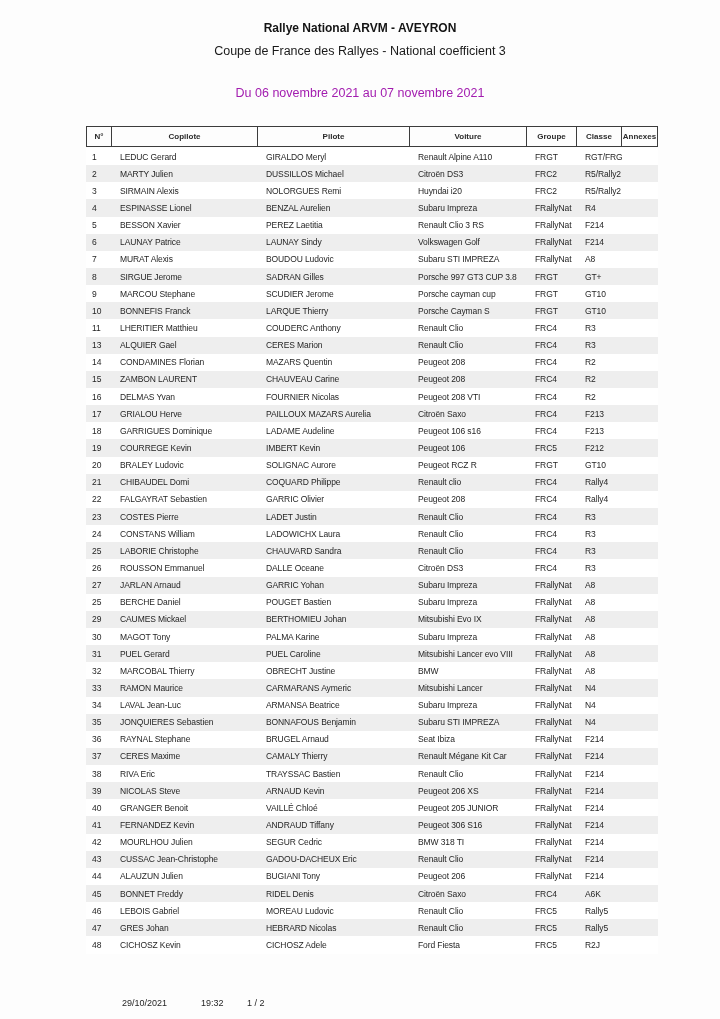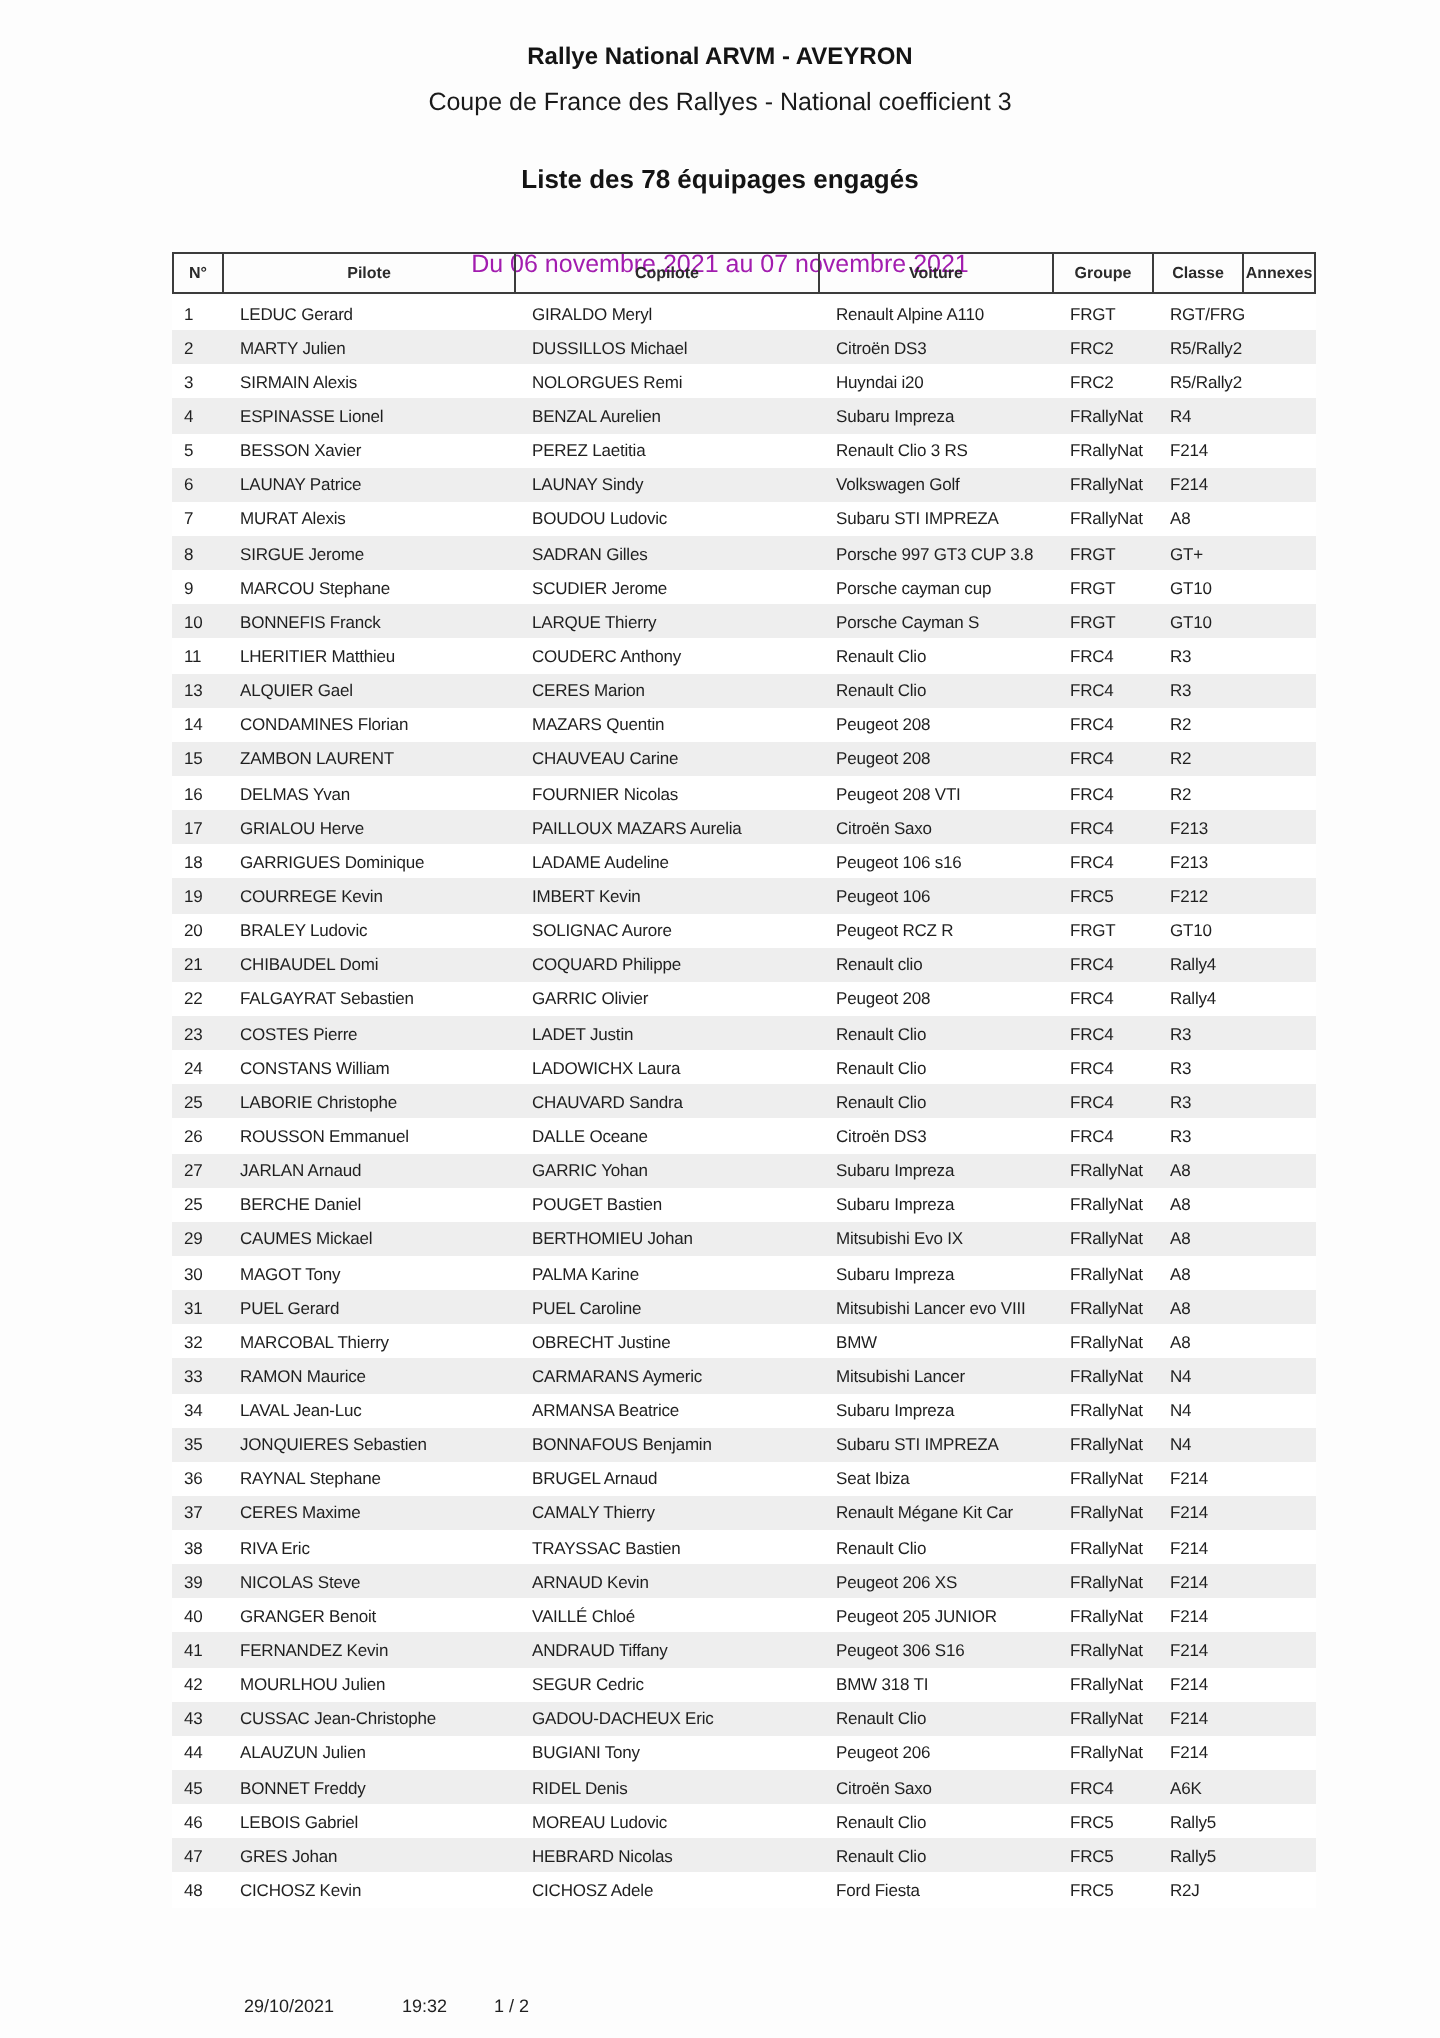"Liste des 78 équipages engagés" div.doc-list-title { html: <div>Liste des 78 équipages engagés</div> -> none }
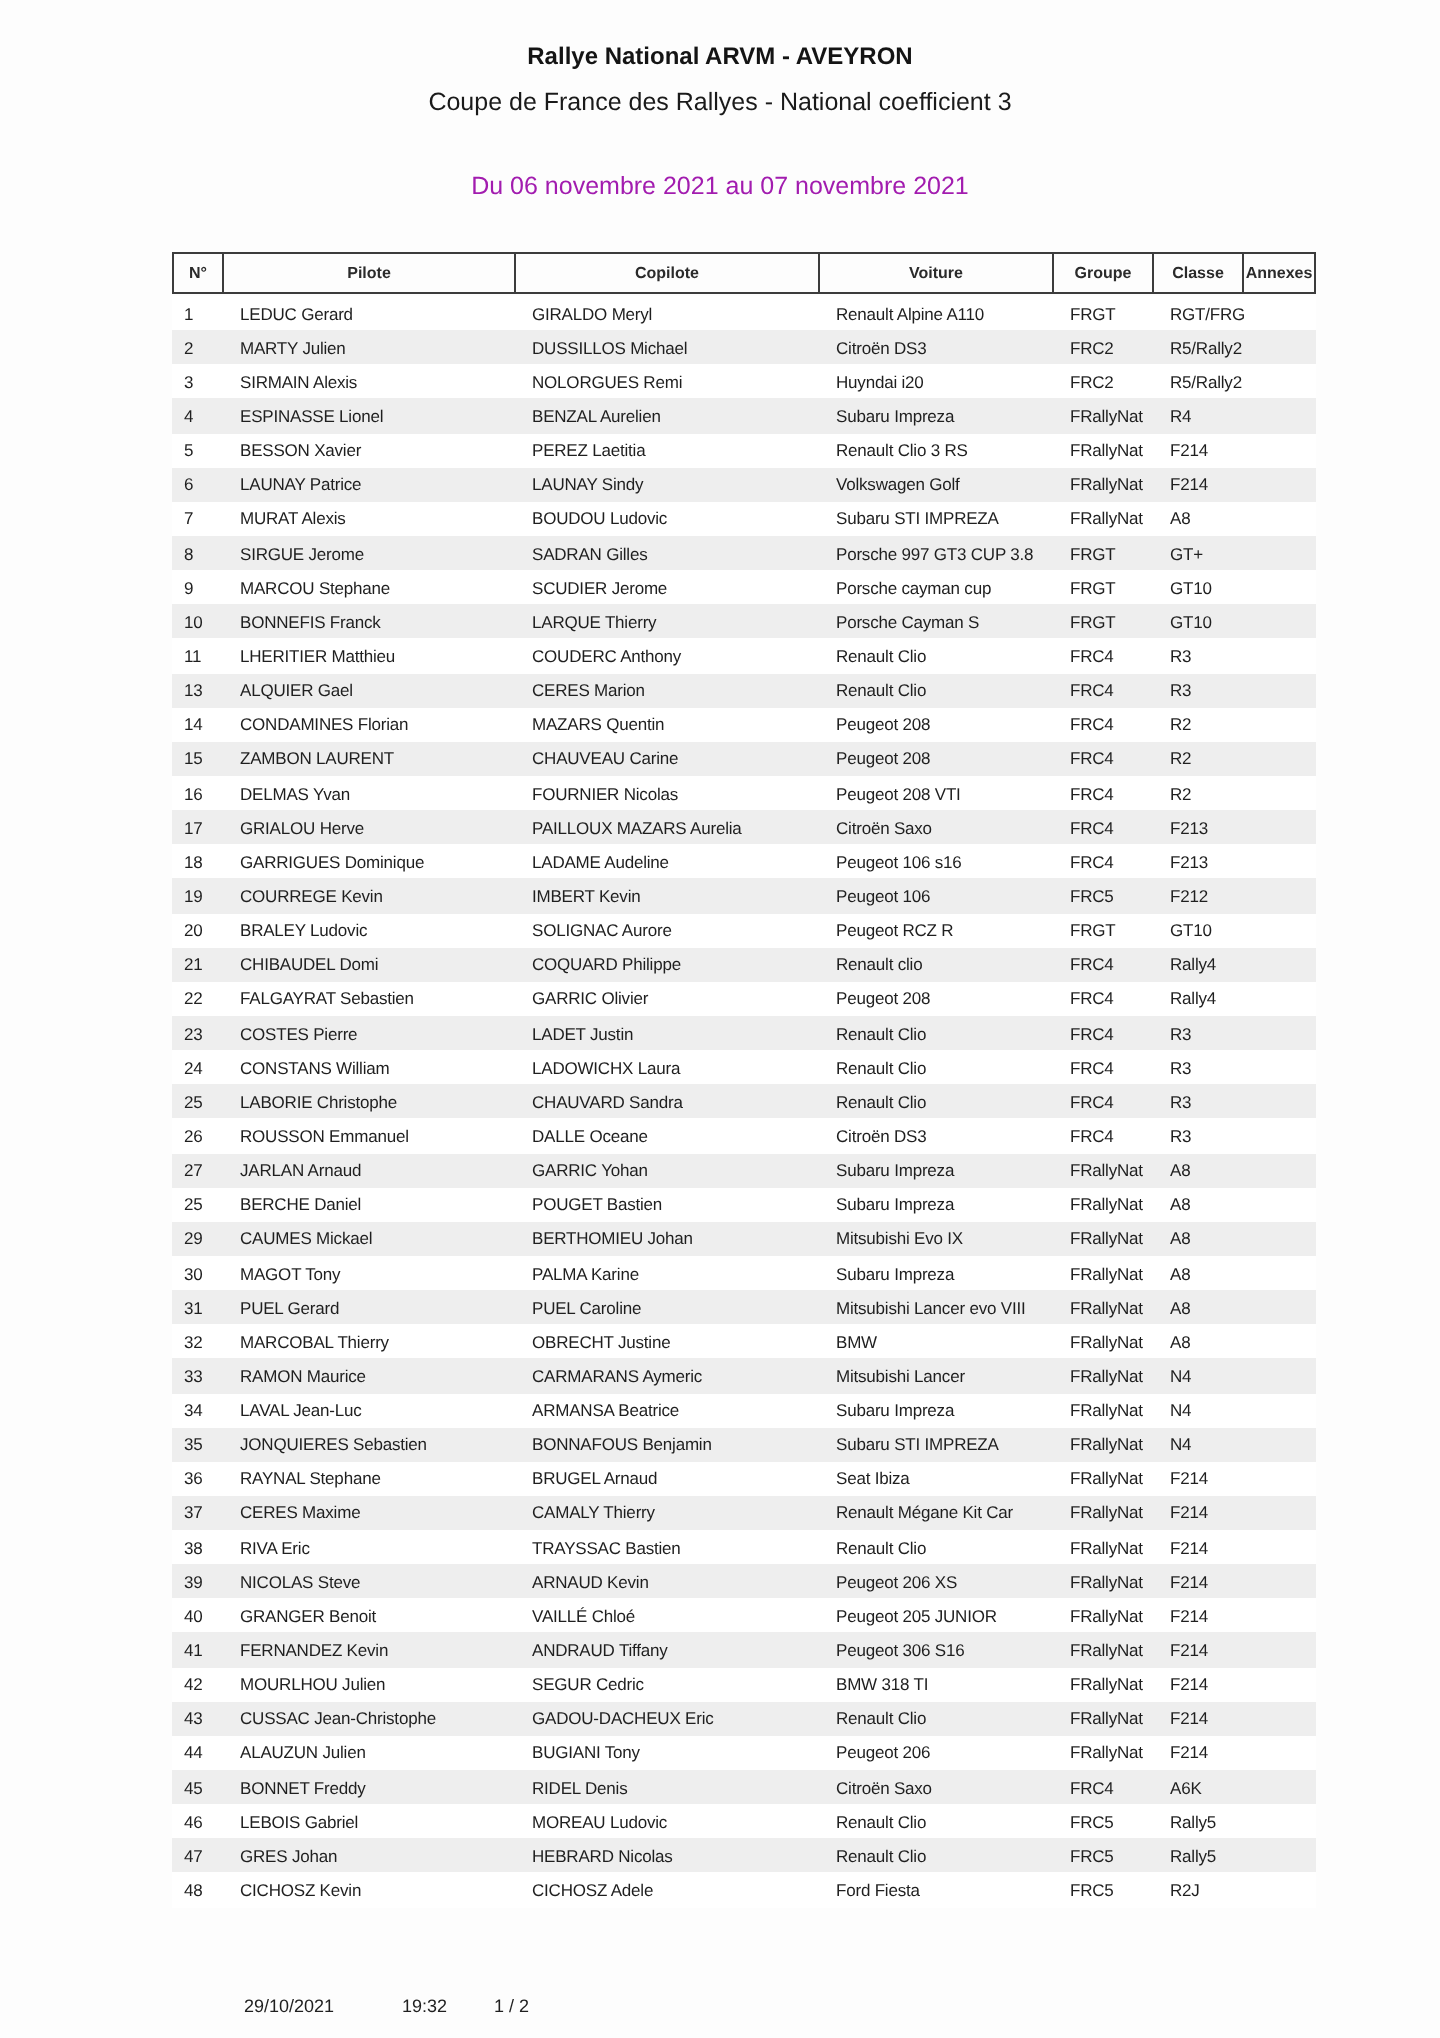"Pilote" div.th { order: before "Copilote" -> after "Copilote" }
